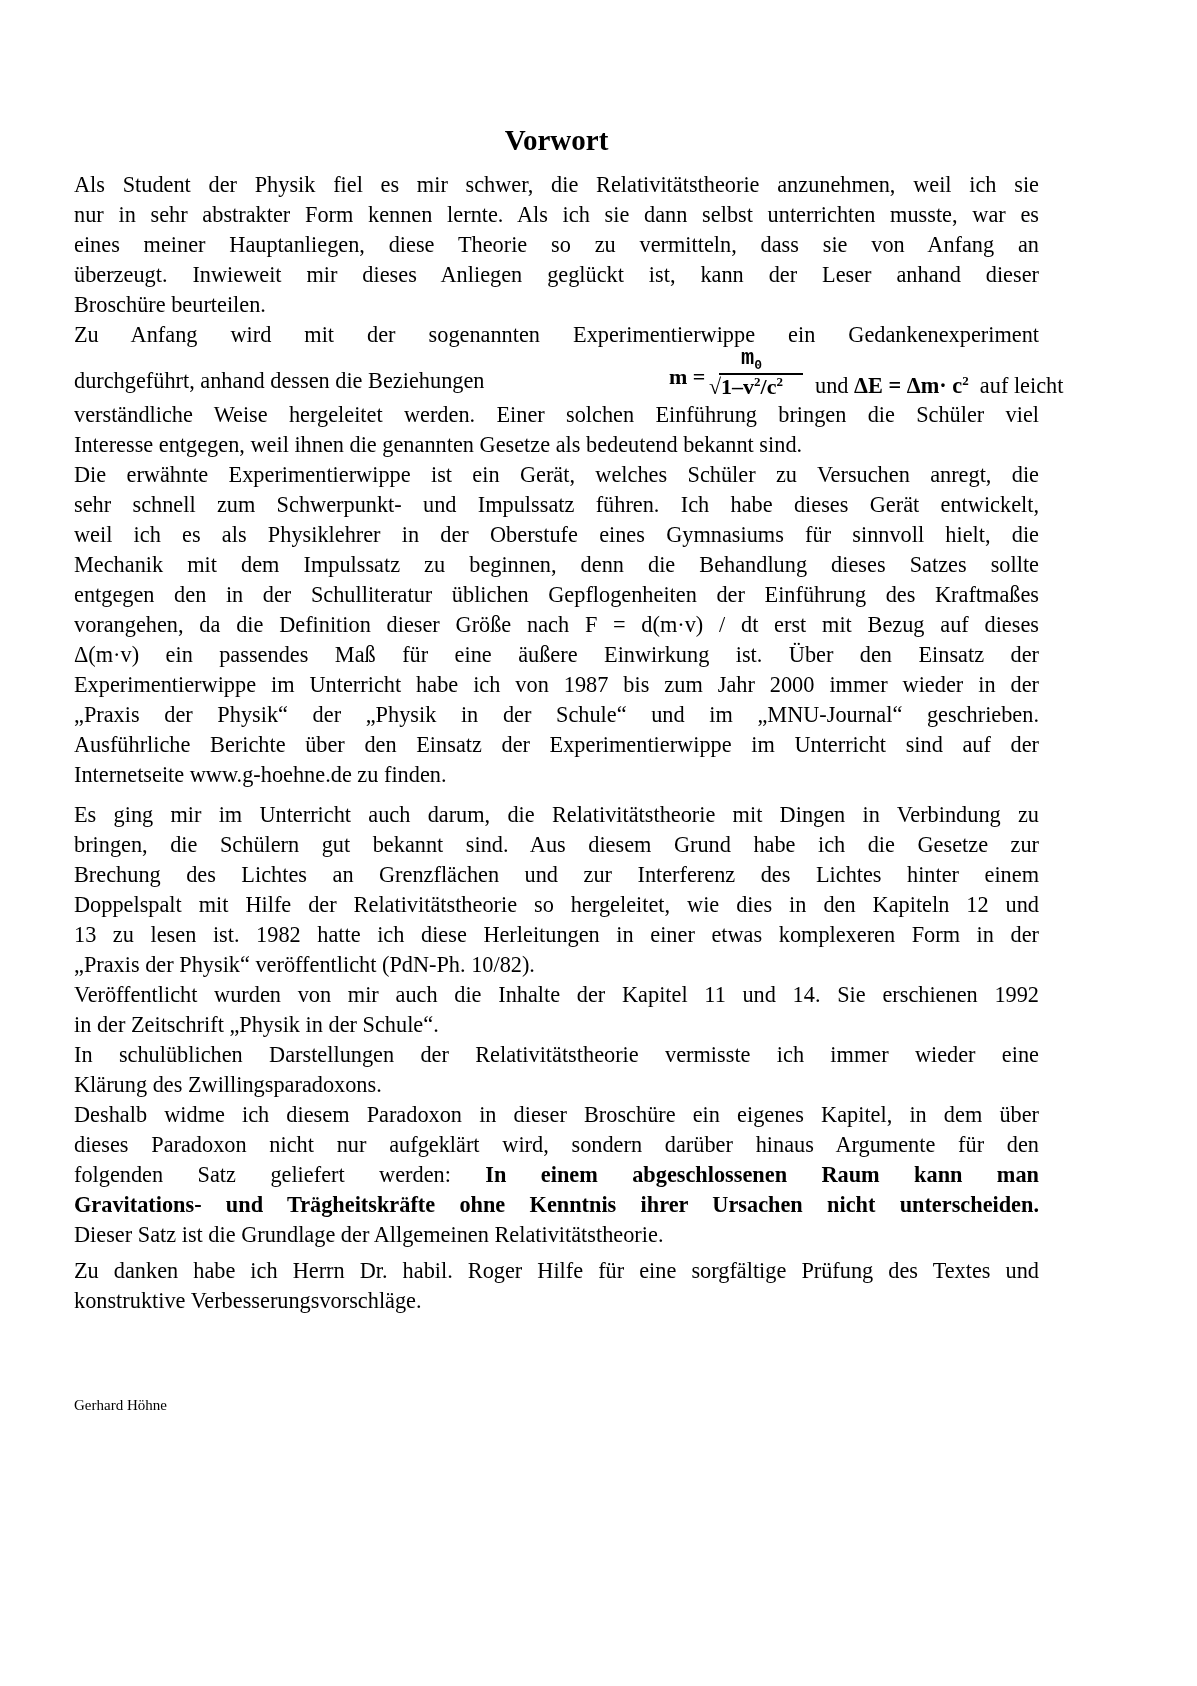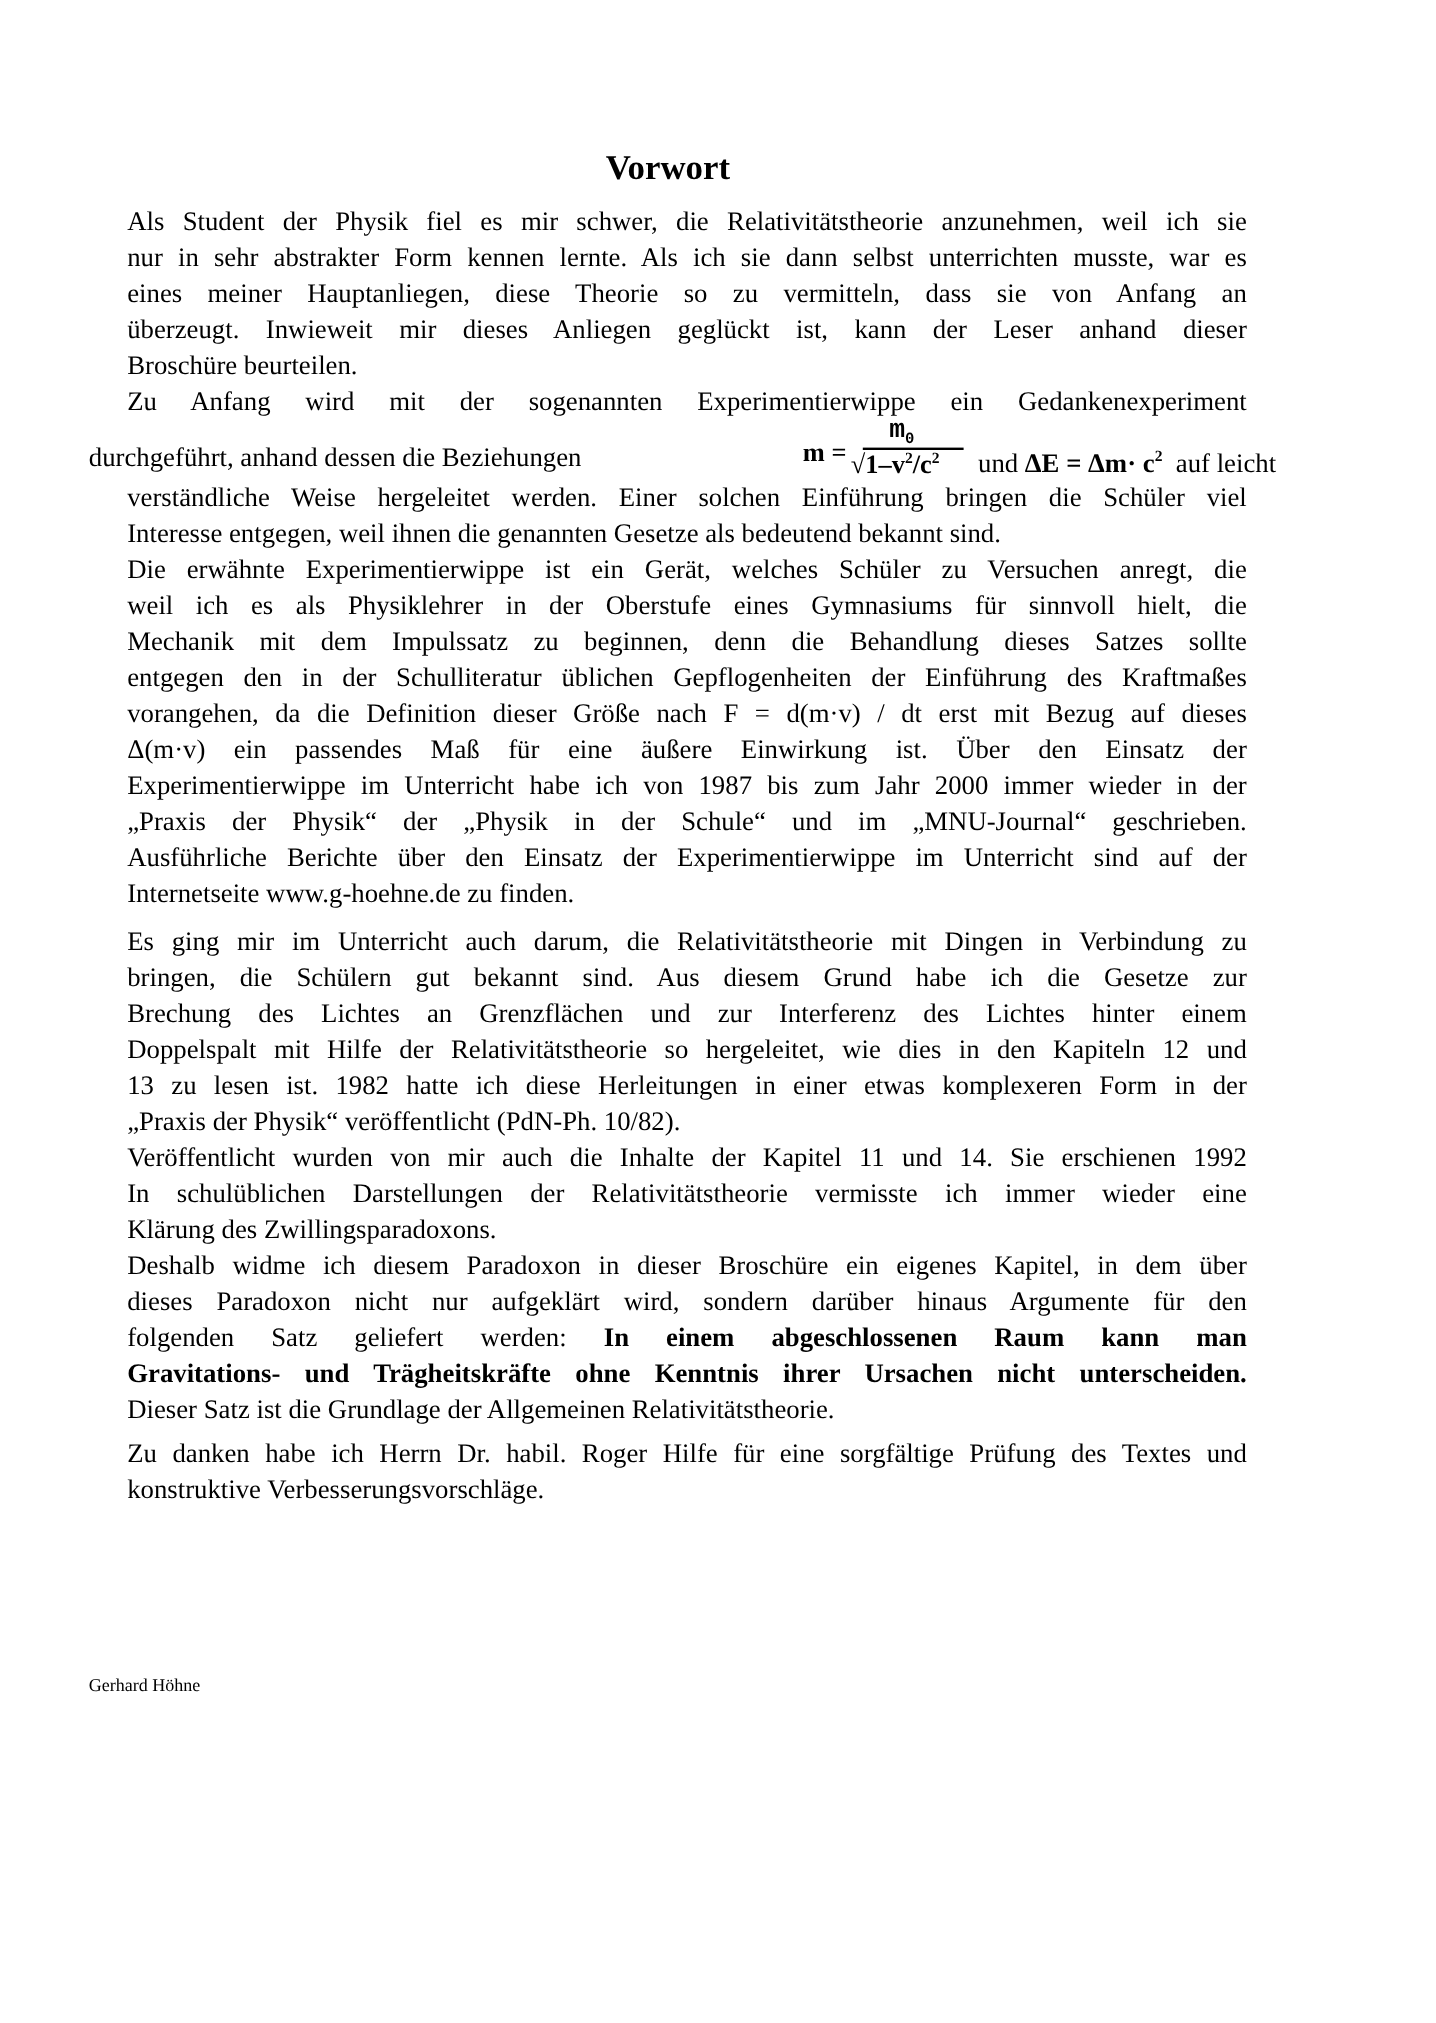"Als Student der Physik fiel" .line { margin-left: 32px -> none }
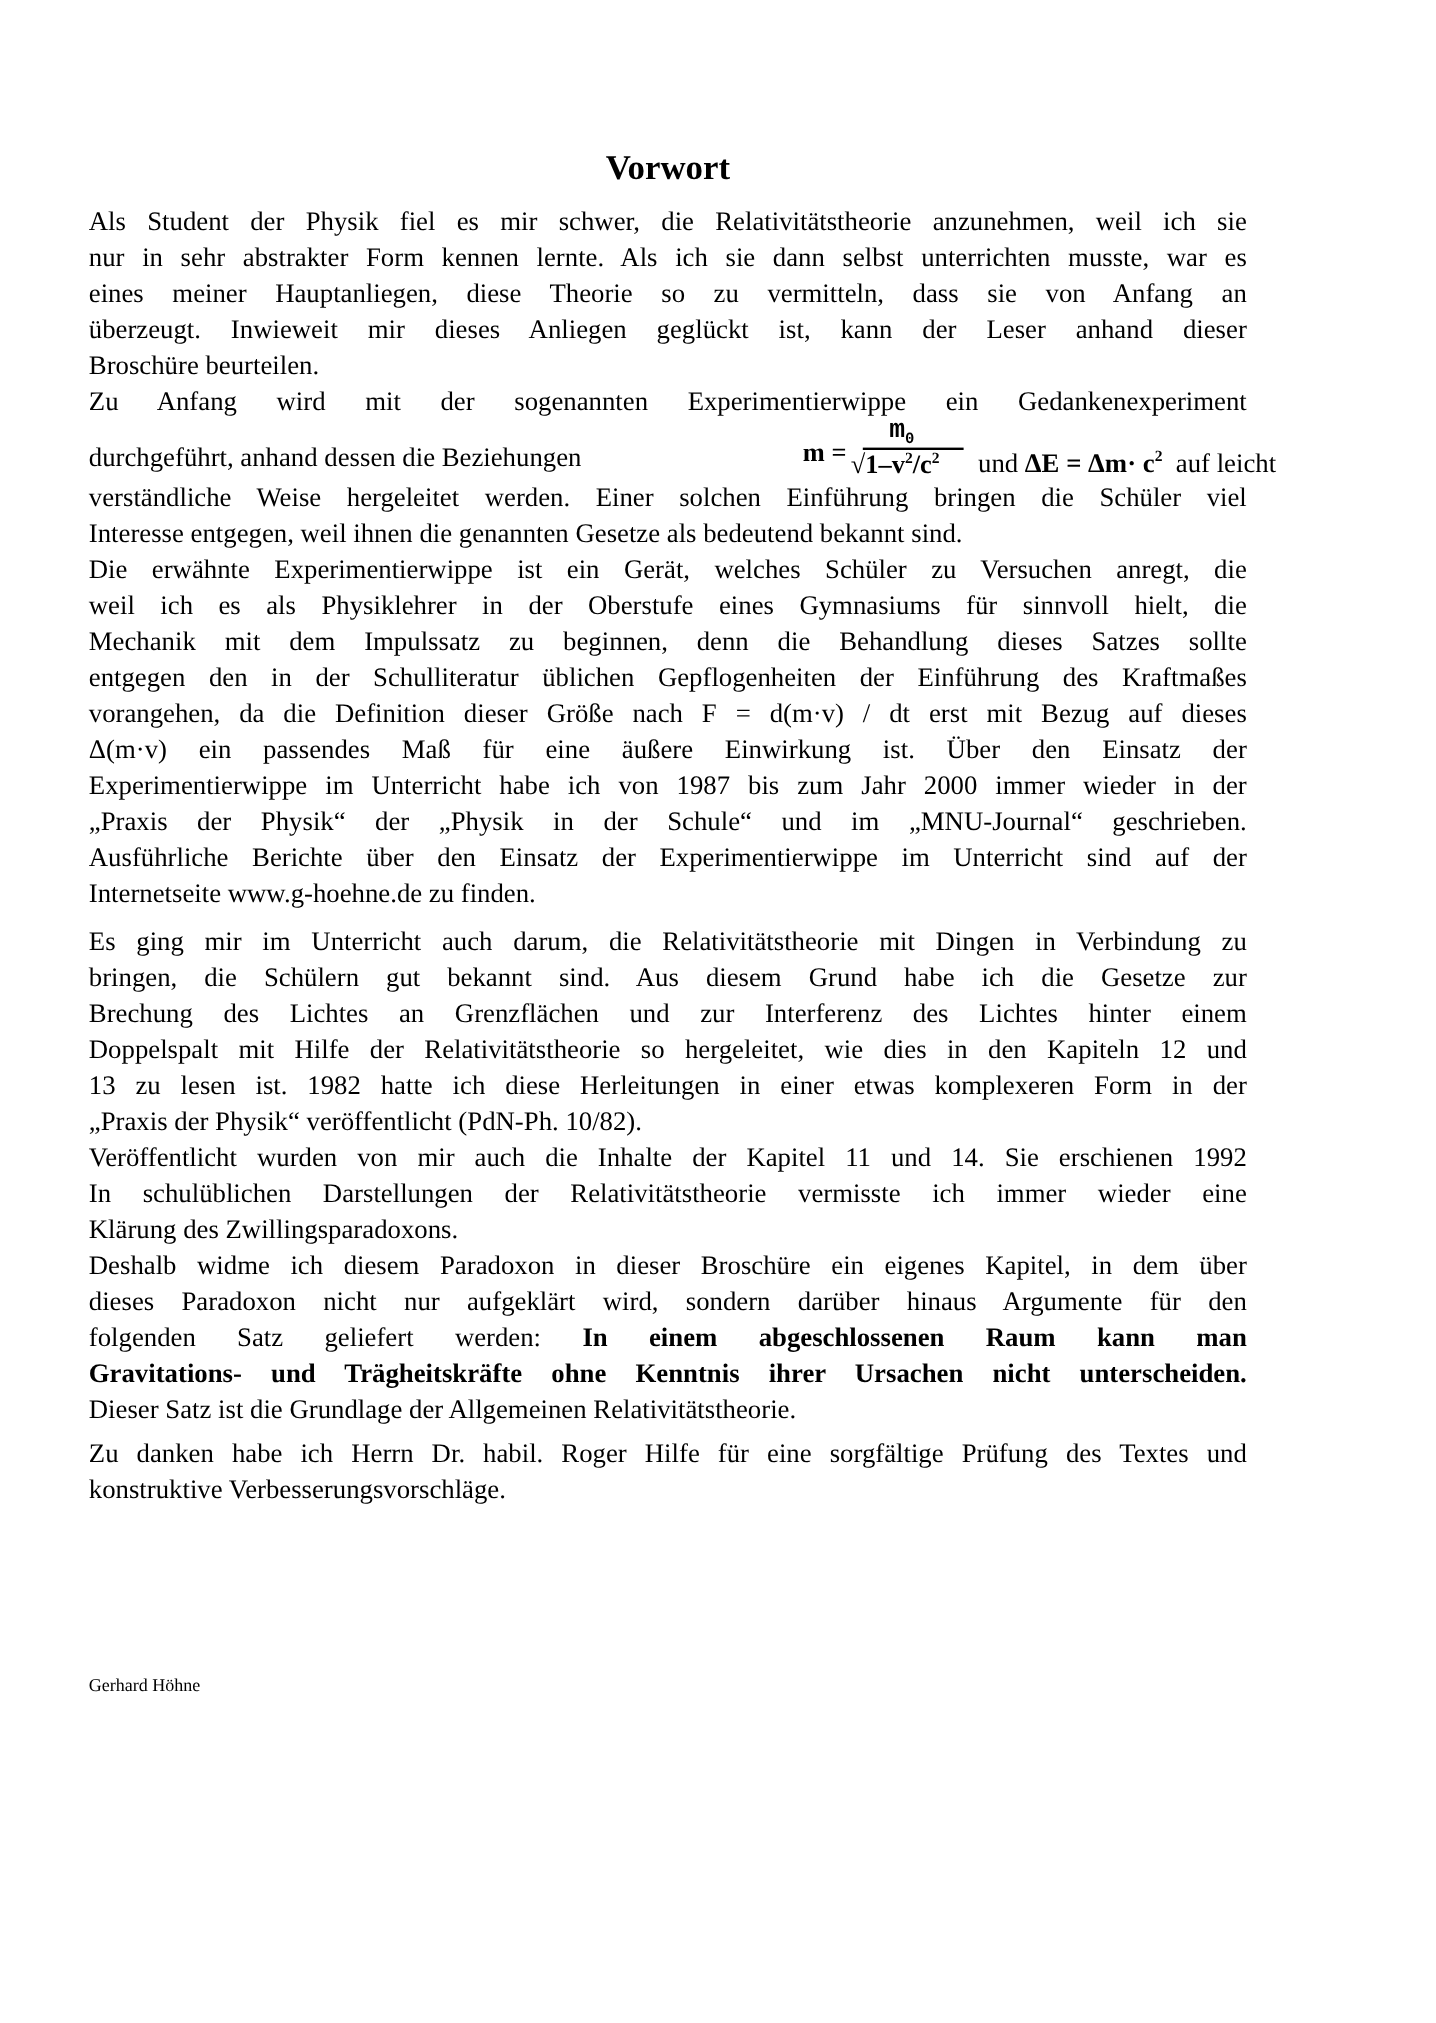"sehr schnell zum Schwerpunkt- und" div.line { html: none -> <div>sehr schnell zum Schwerpunkt- und Impulssatz führen. Ich habe dieses Gerät entwickelt,</div> }
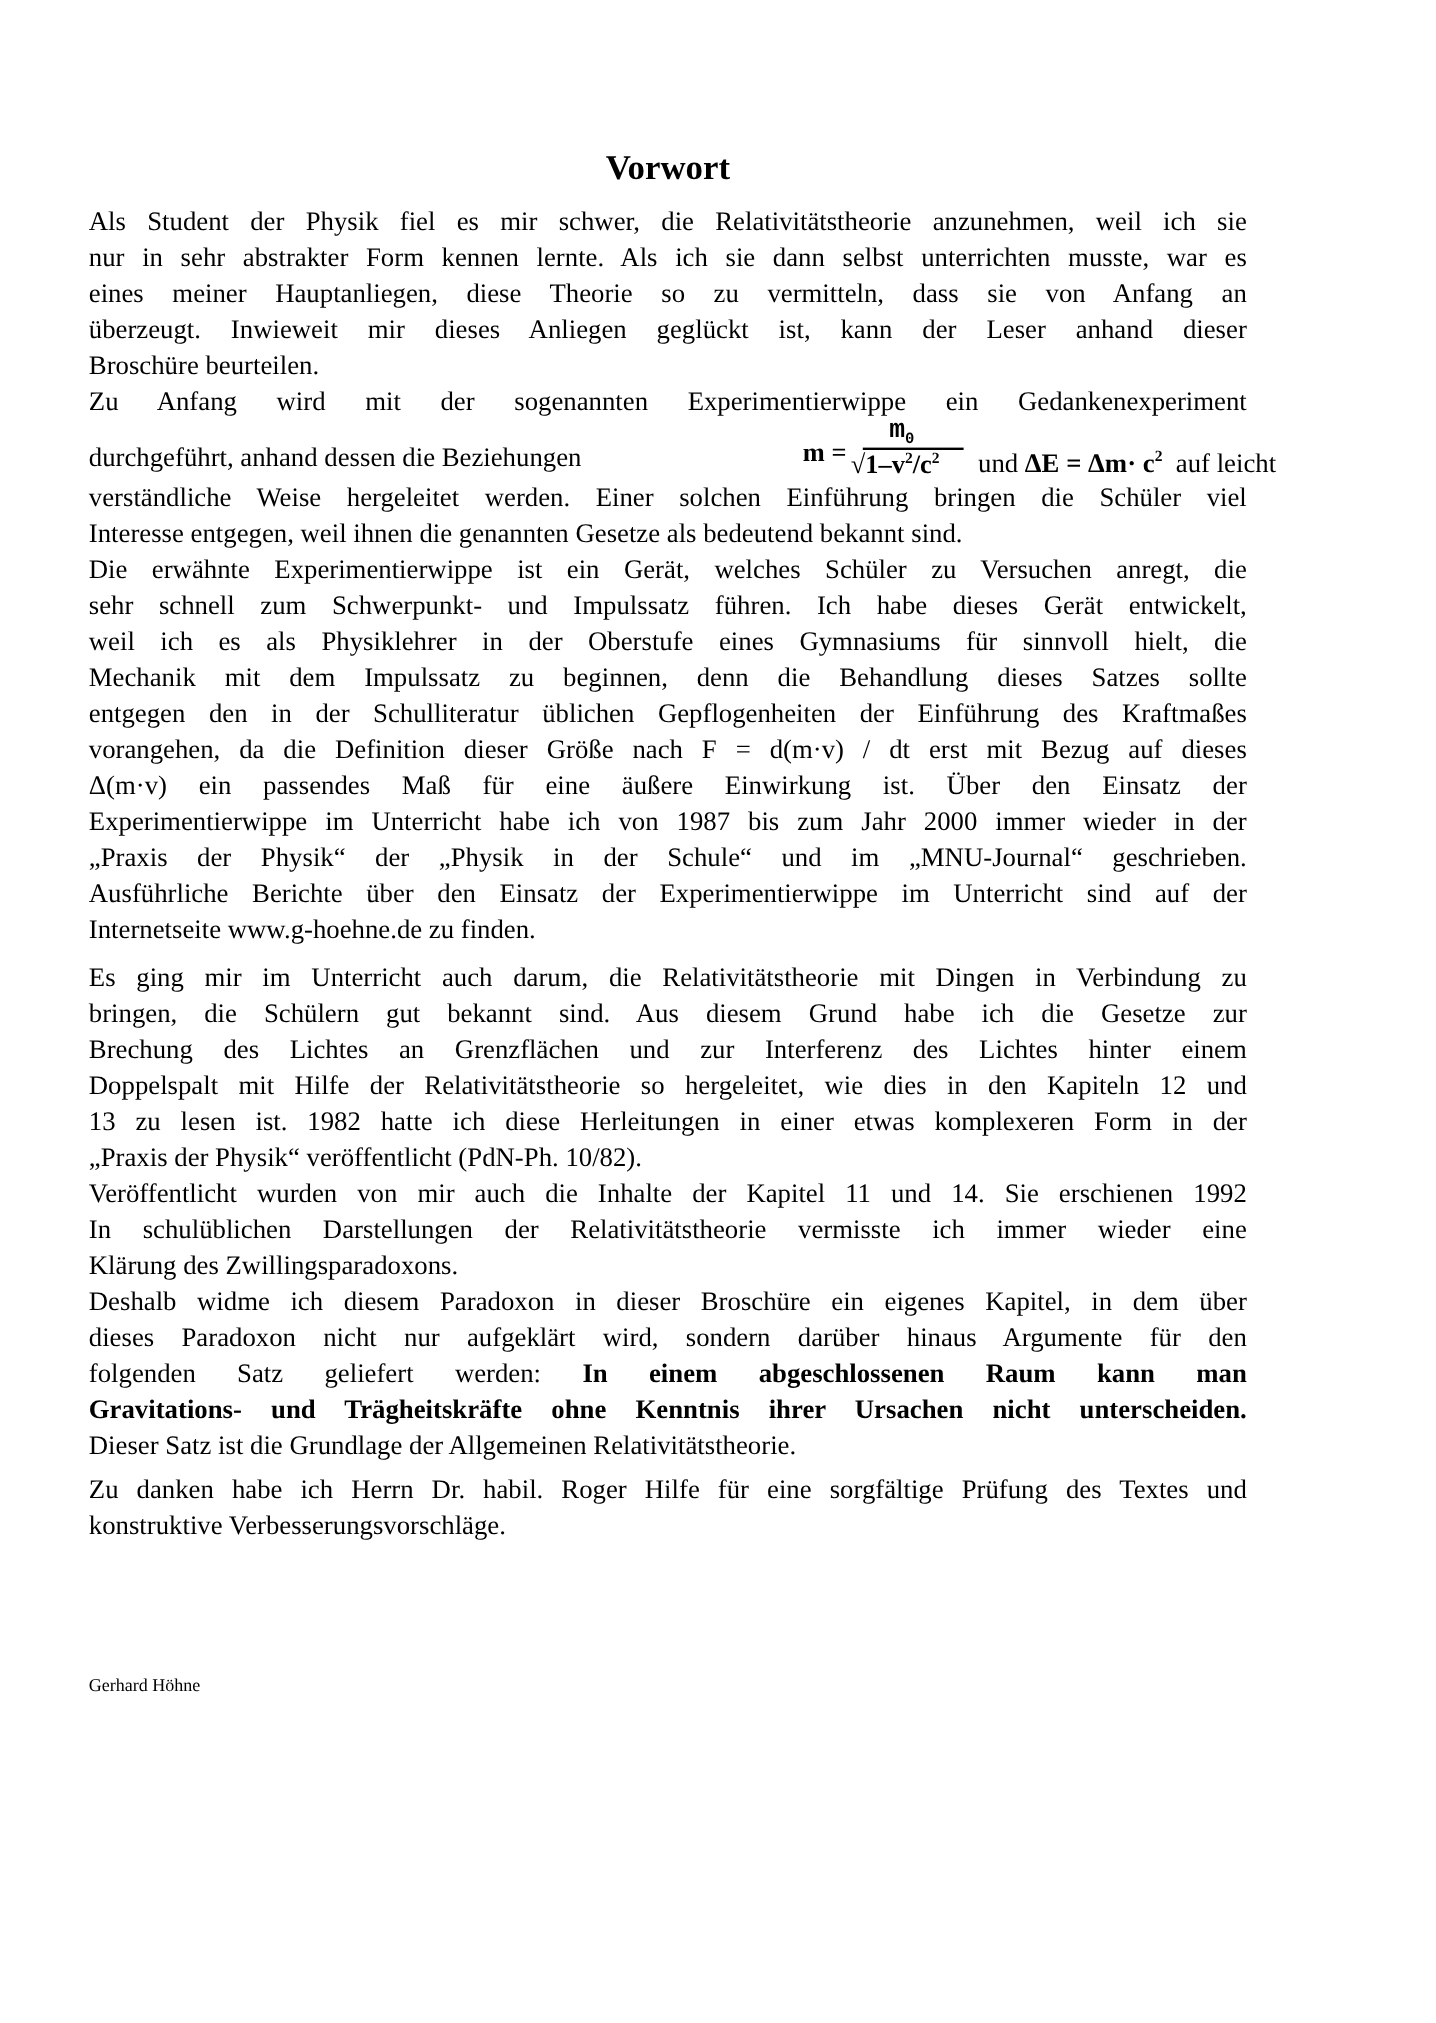"in der Zeitschrift „Physik in" div.line { html: none -> <div>in der Zeitschrift „Physik in der Schule“.</div> }
